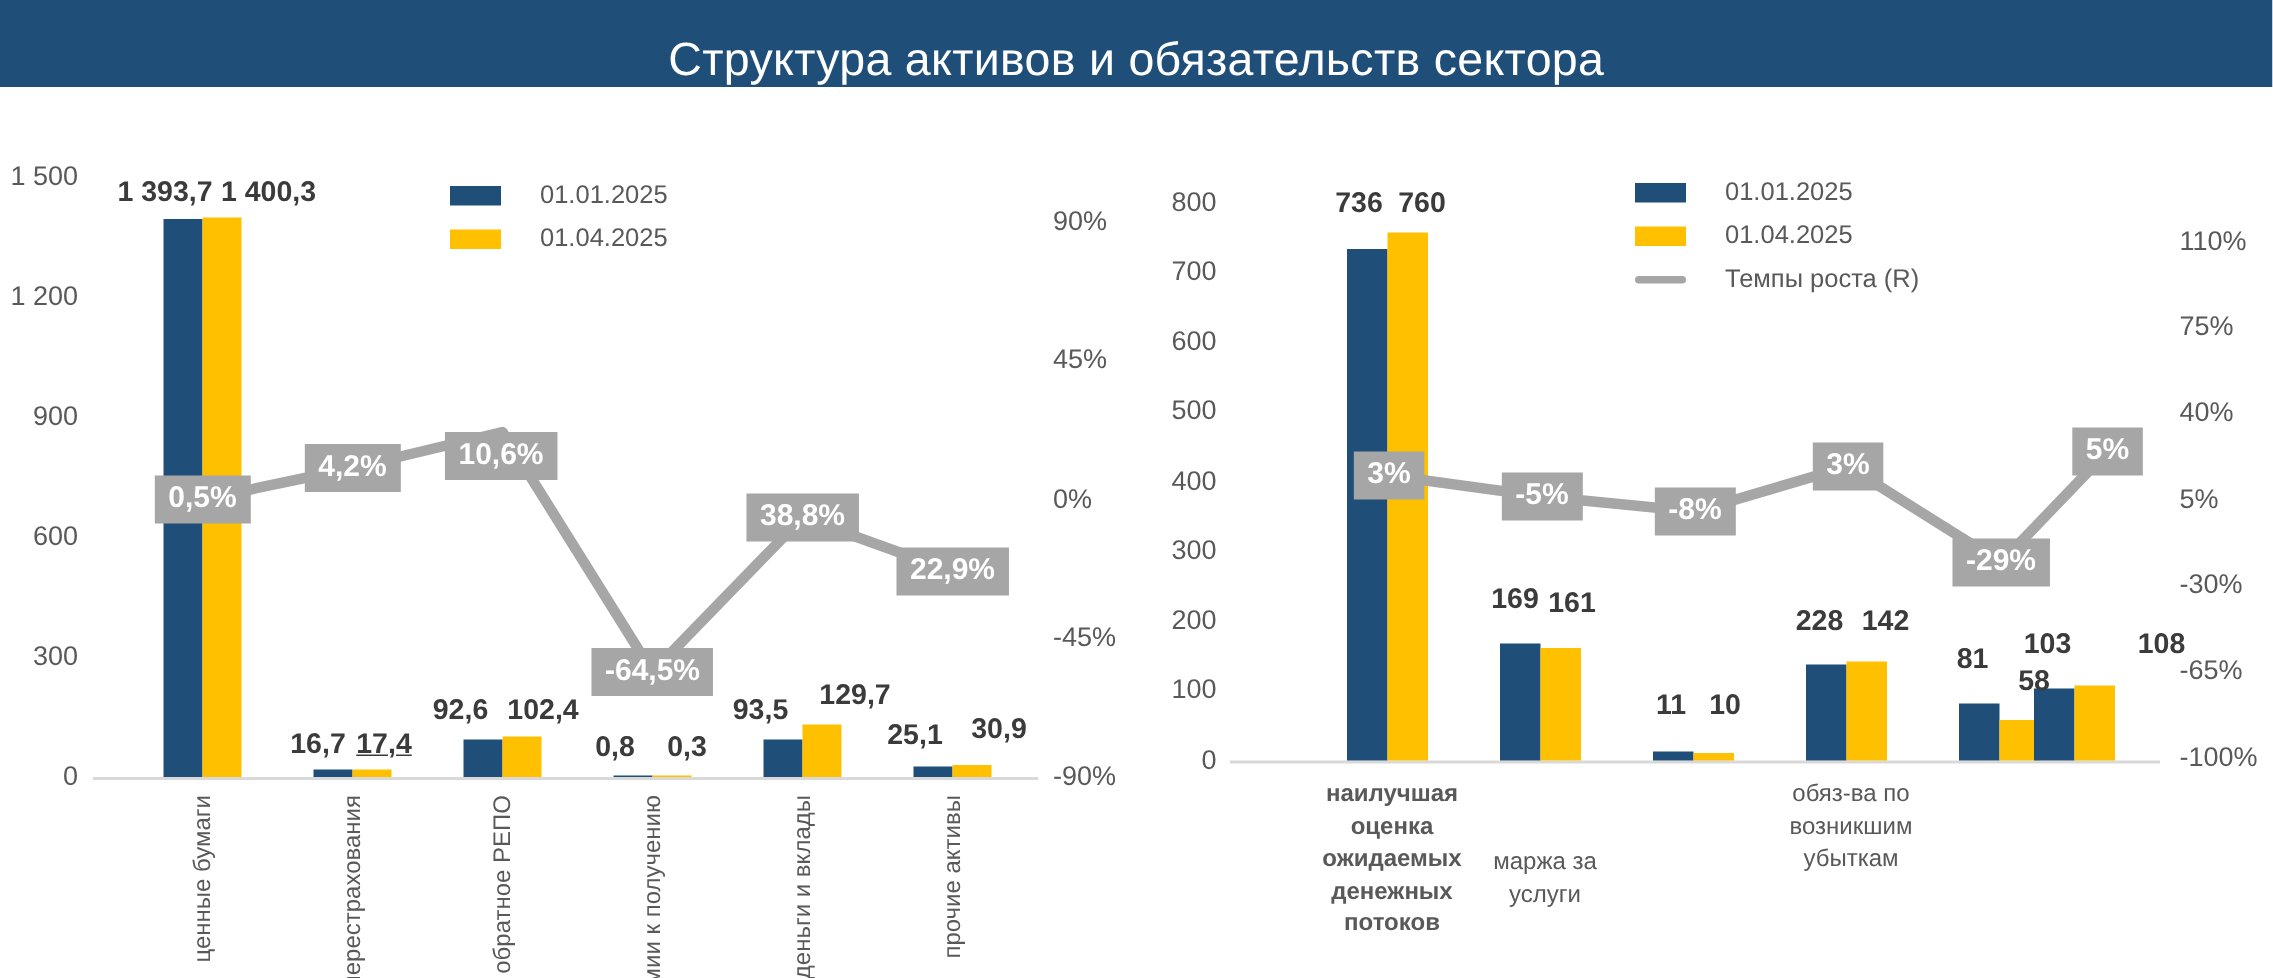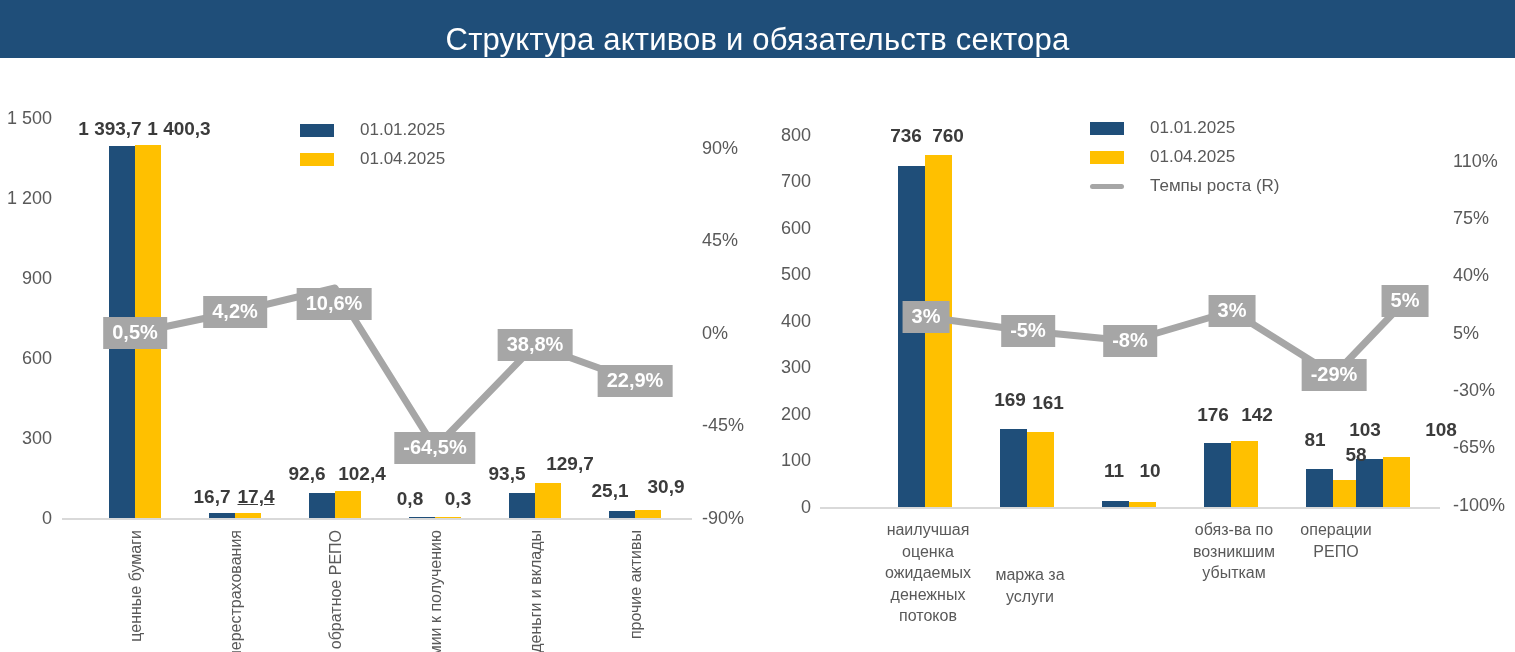"176" span.bar-value { text: 176 -> 228 }
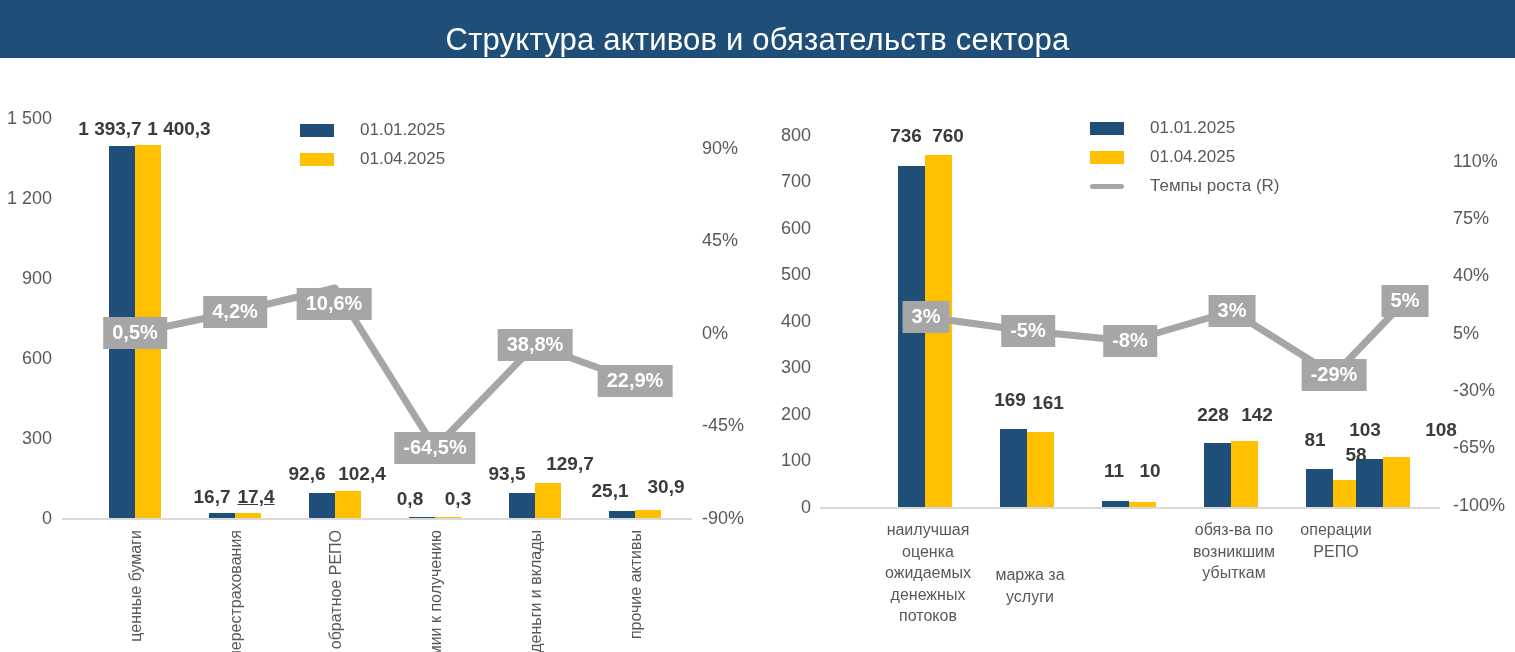"наилучшая оценка ожидаемых денежных" span.cat-wrap { font-weight: none -> bold }
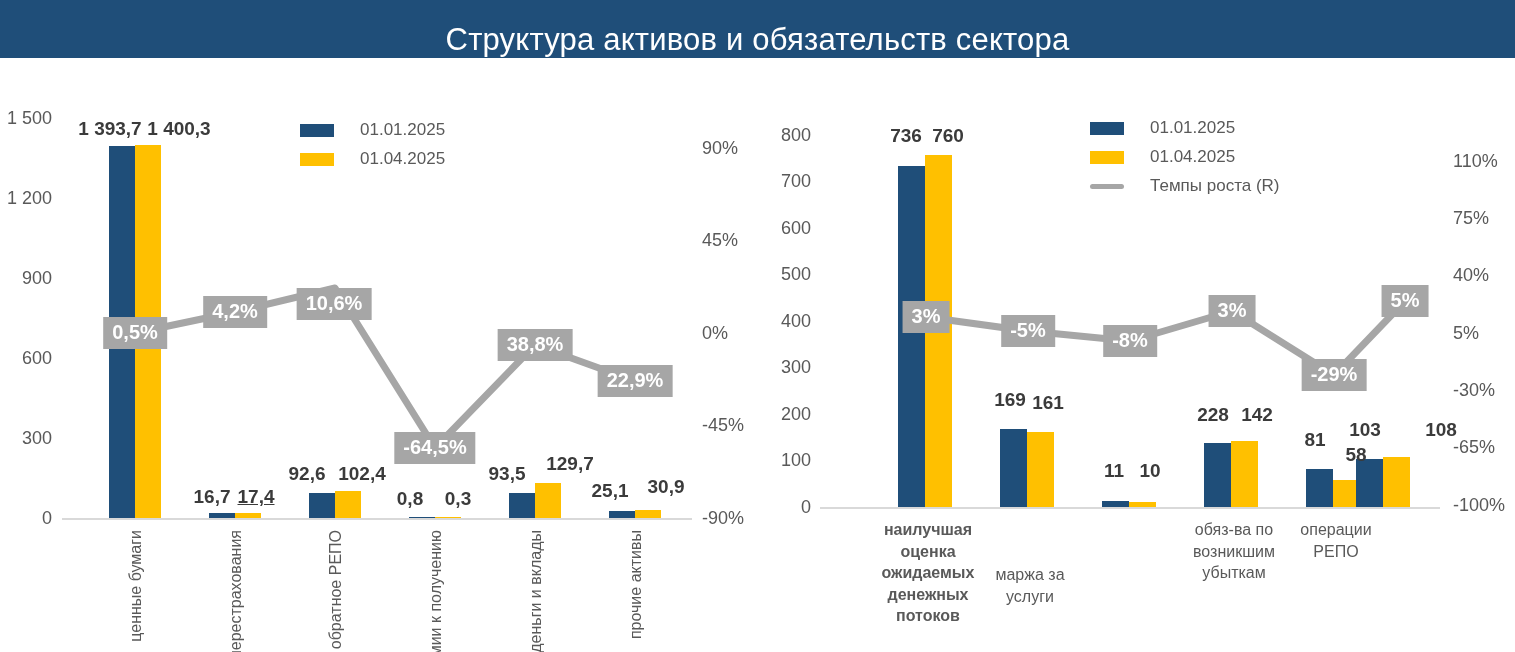"операции РЕПО" span.cat-wrap { html: <span>операции РЕПО</span> -> none }
